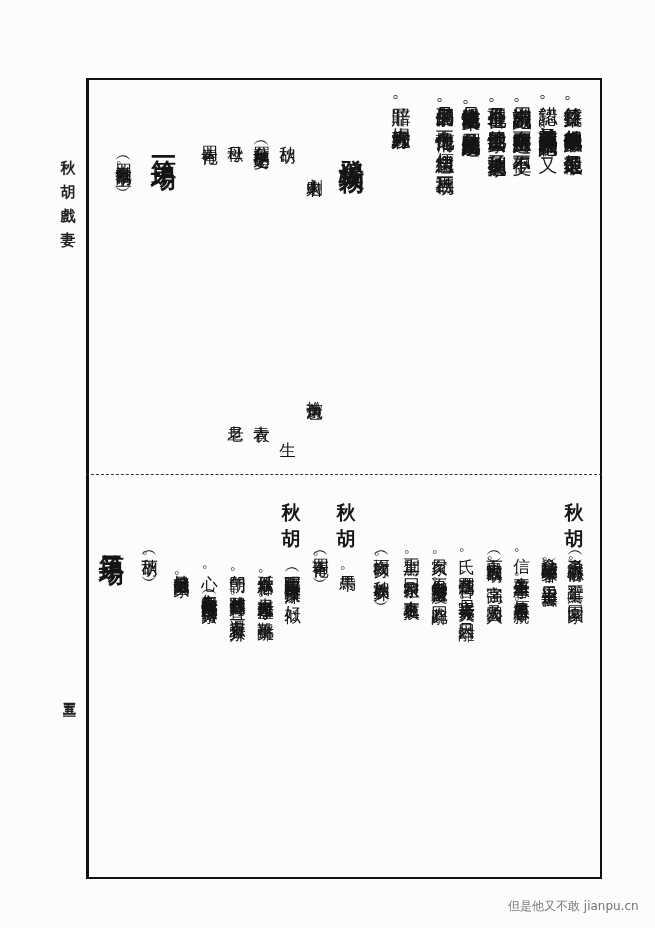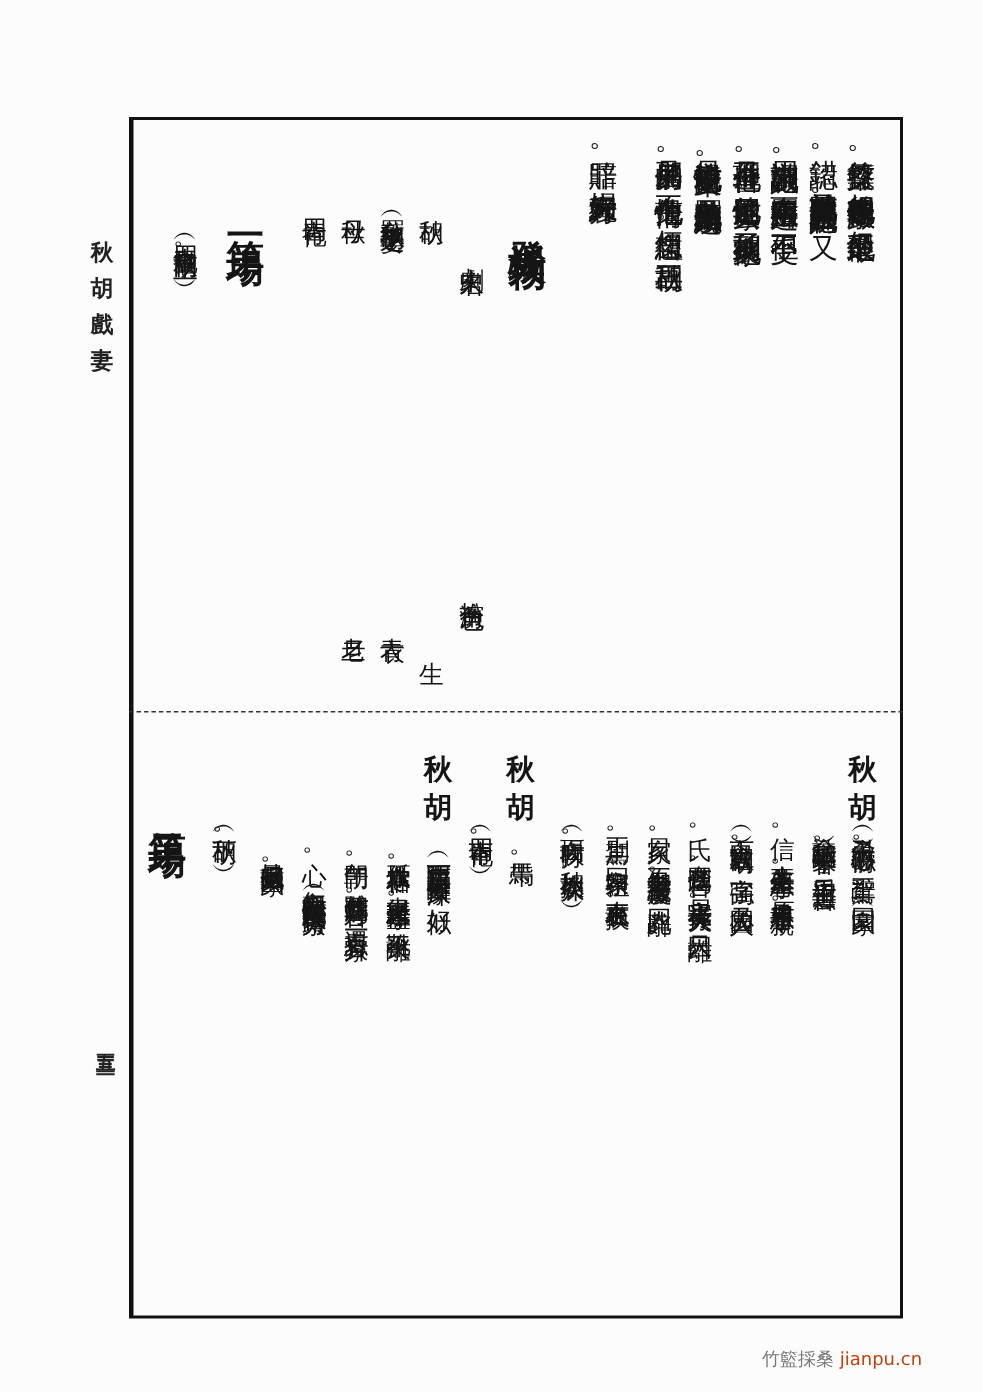"竹籃採桑" span { text: 竹籃採桑 -> 但是他又不敢 }
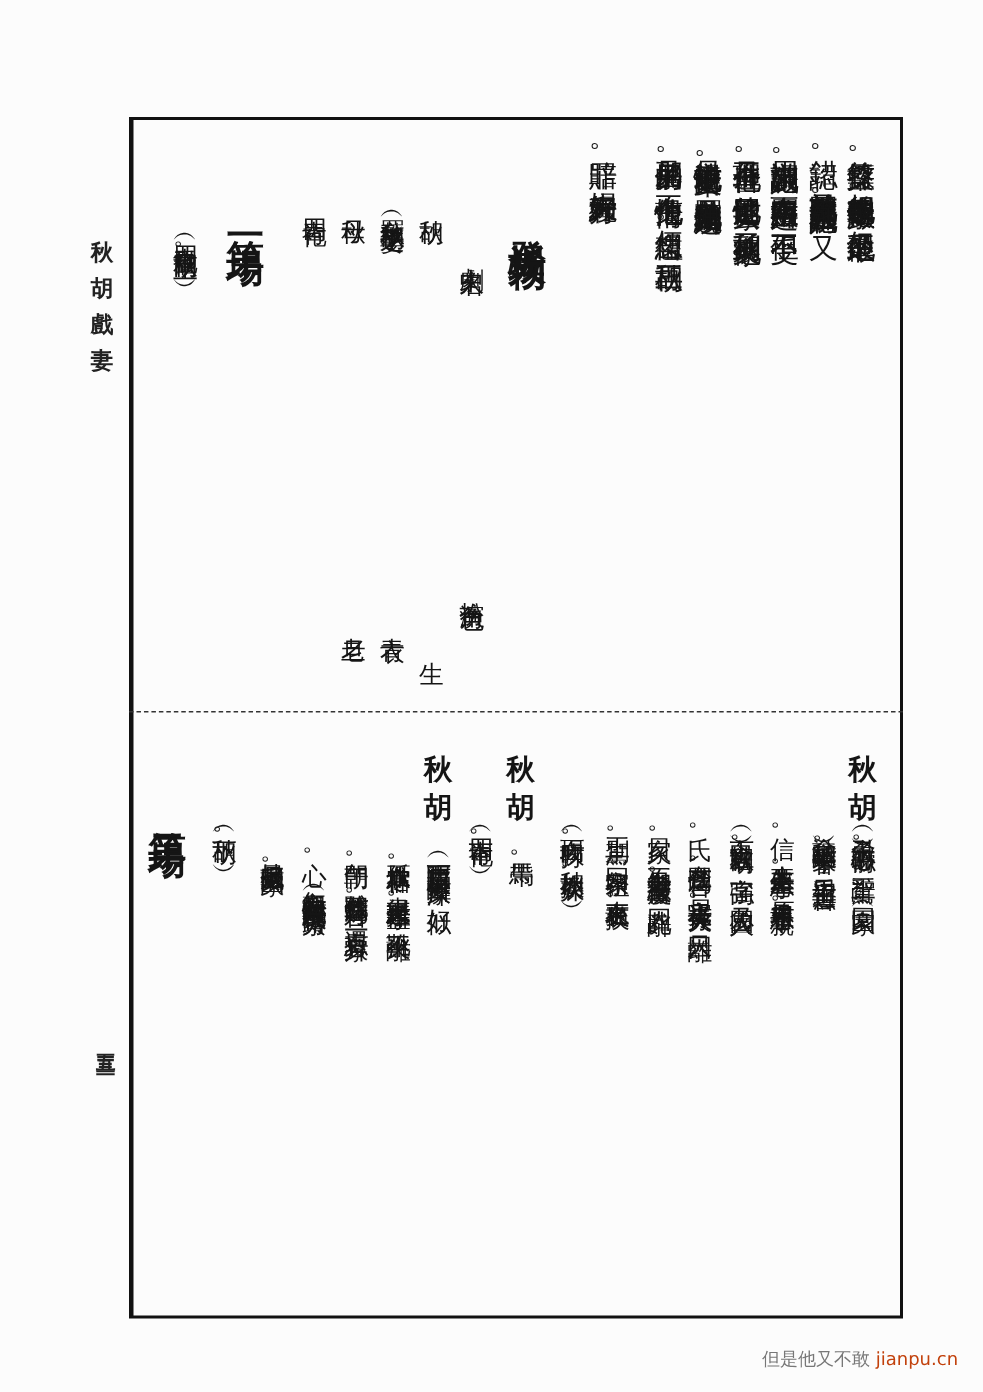"jianpu.cn" .watermark .en { color: #c2410c -> #737373 }
